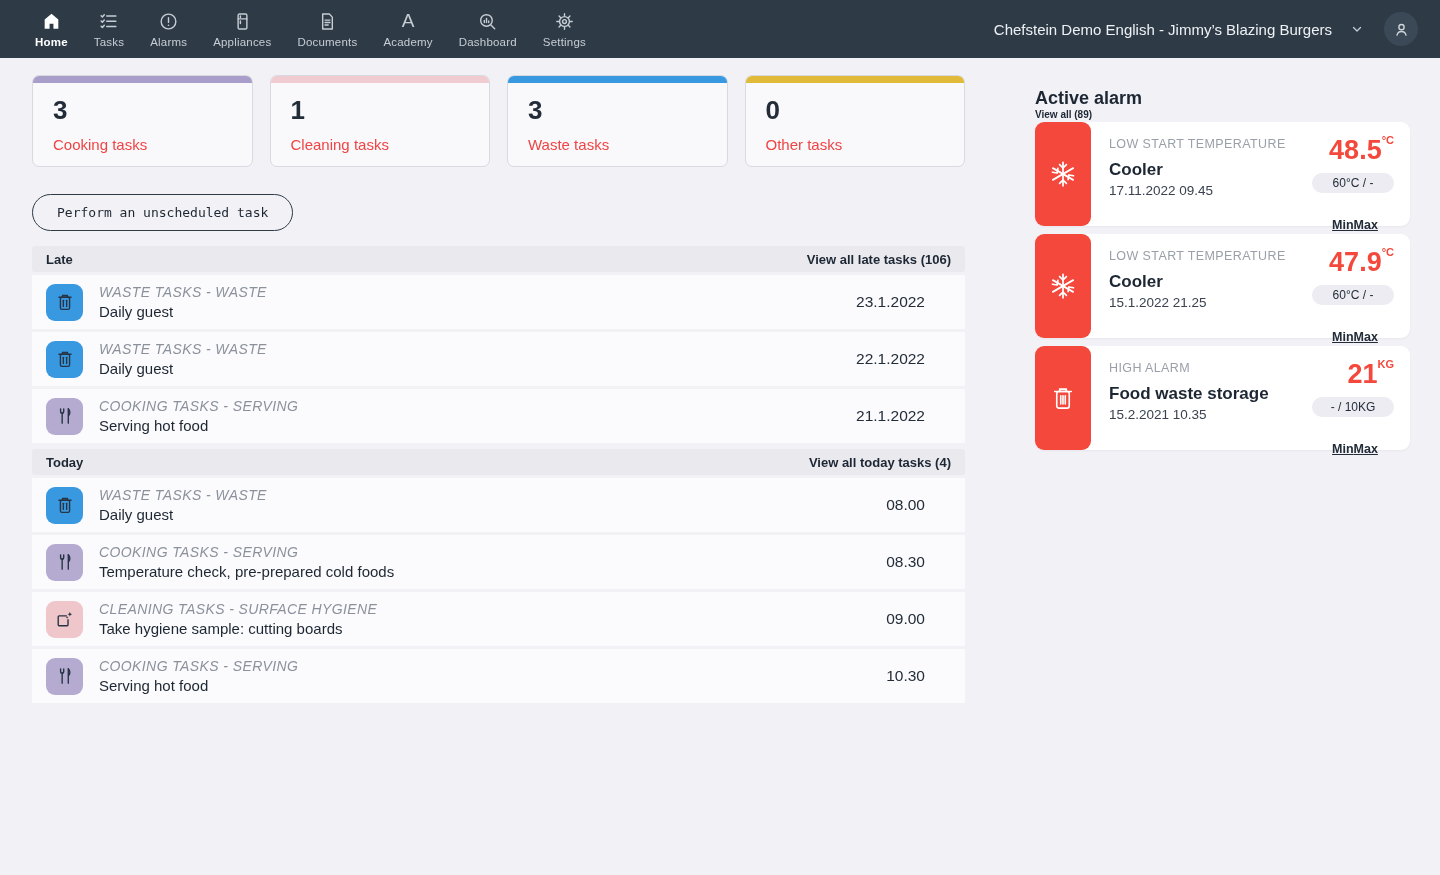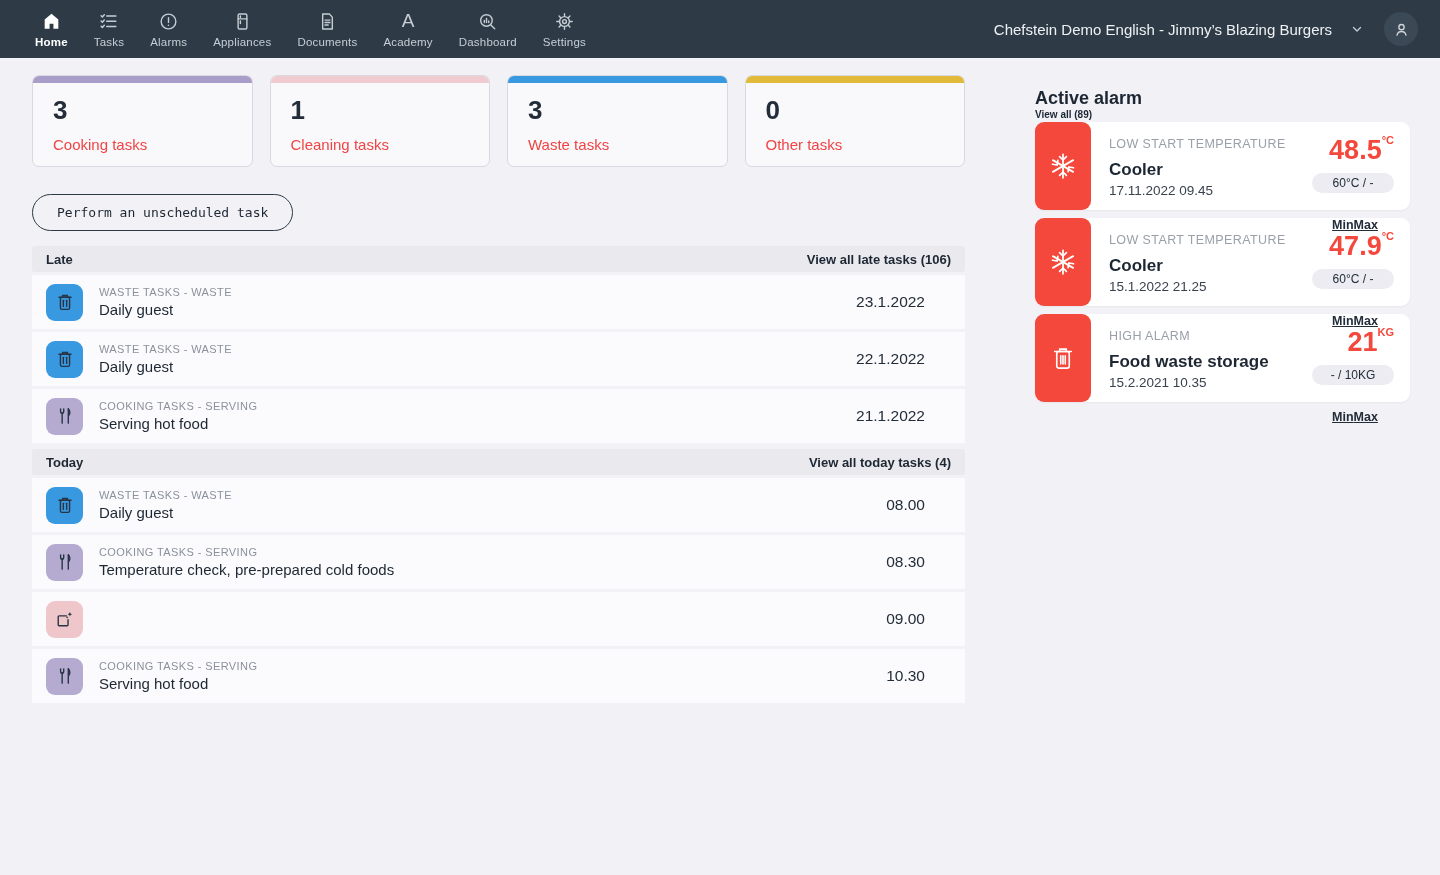"LOW START TEMPERATURE" .alarm-card { height: 88px -> 104px }
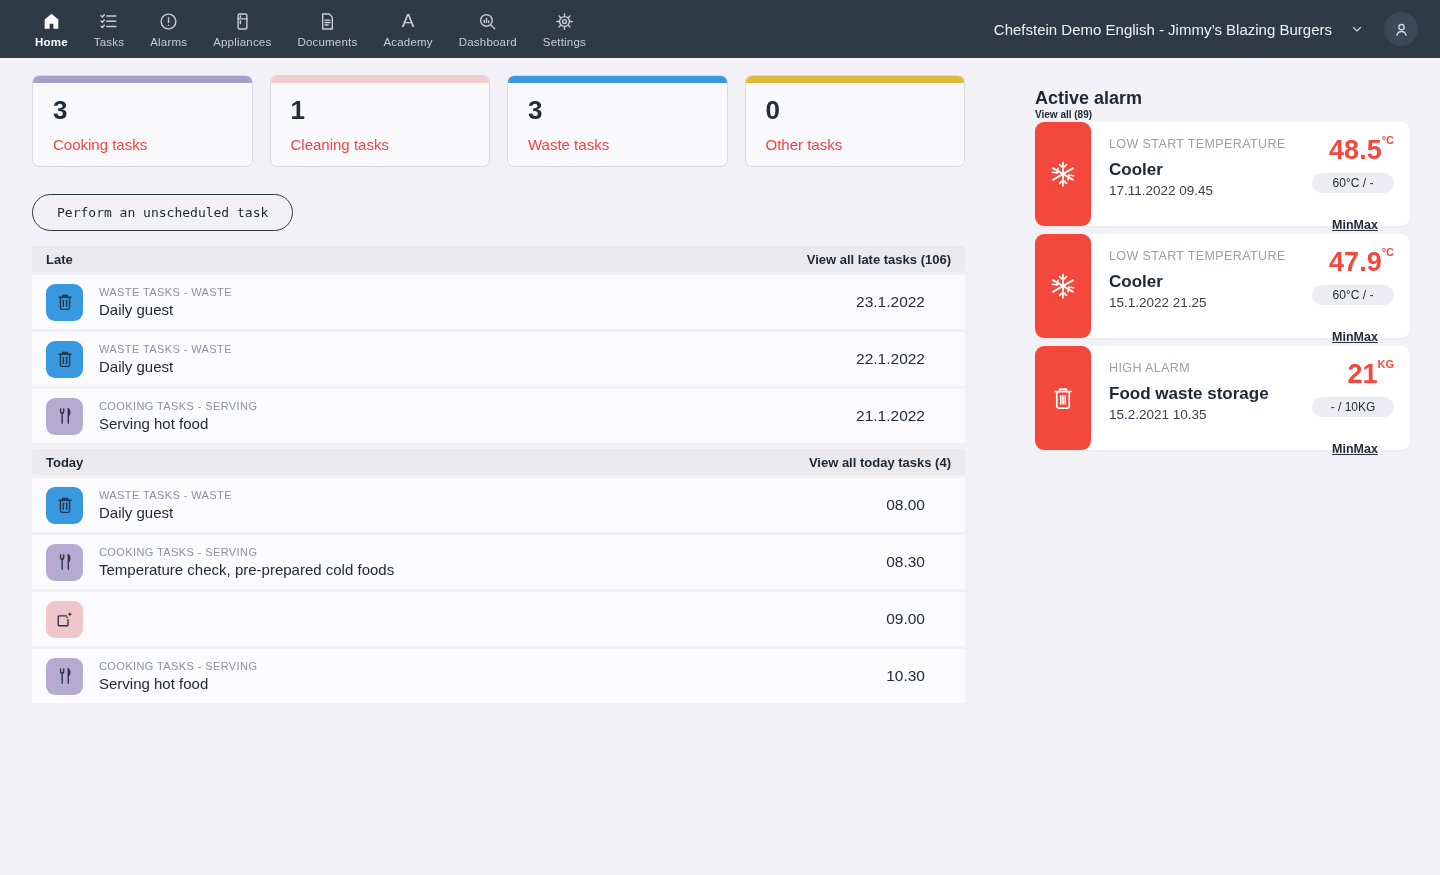"WASTE TASKS - WASTE" .task-cat { font-size: 11px -> 14px; font-style: none -> italic }
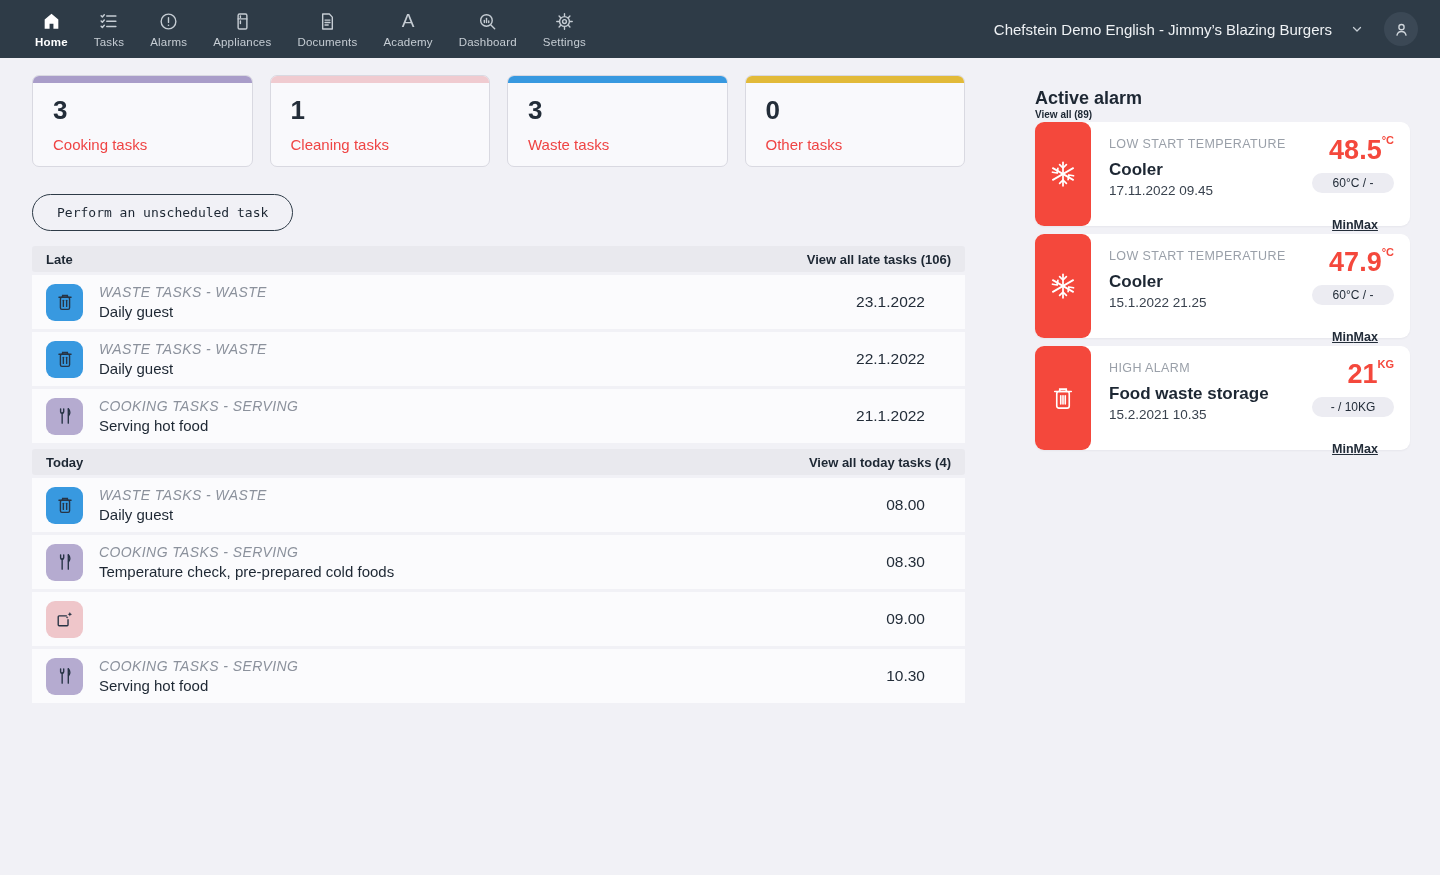"CLEANING TASKS - SURFACE HYGIENE" span.task-info { html: none -> <span> <span>CLEANING TASKS - SURFACE HYGIENE</span> <span>Take hygiene sample: cutting boards</span> </span> }
